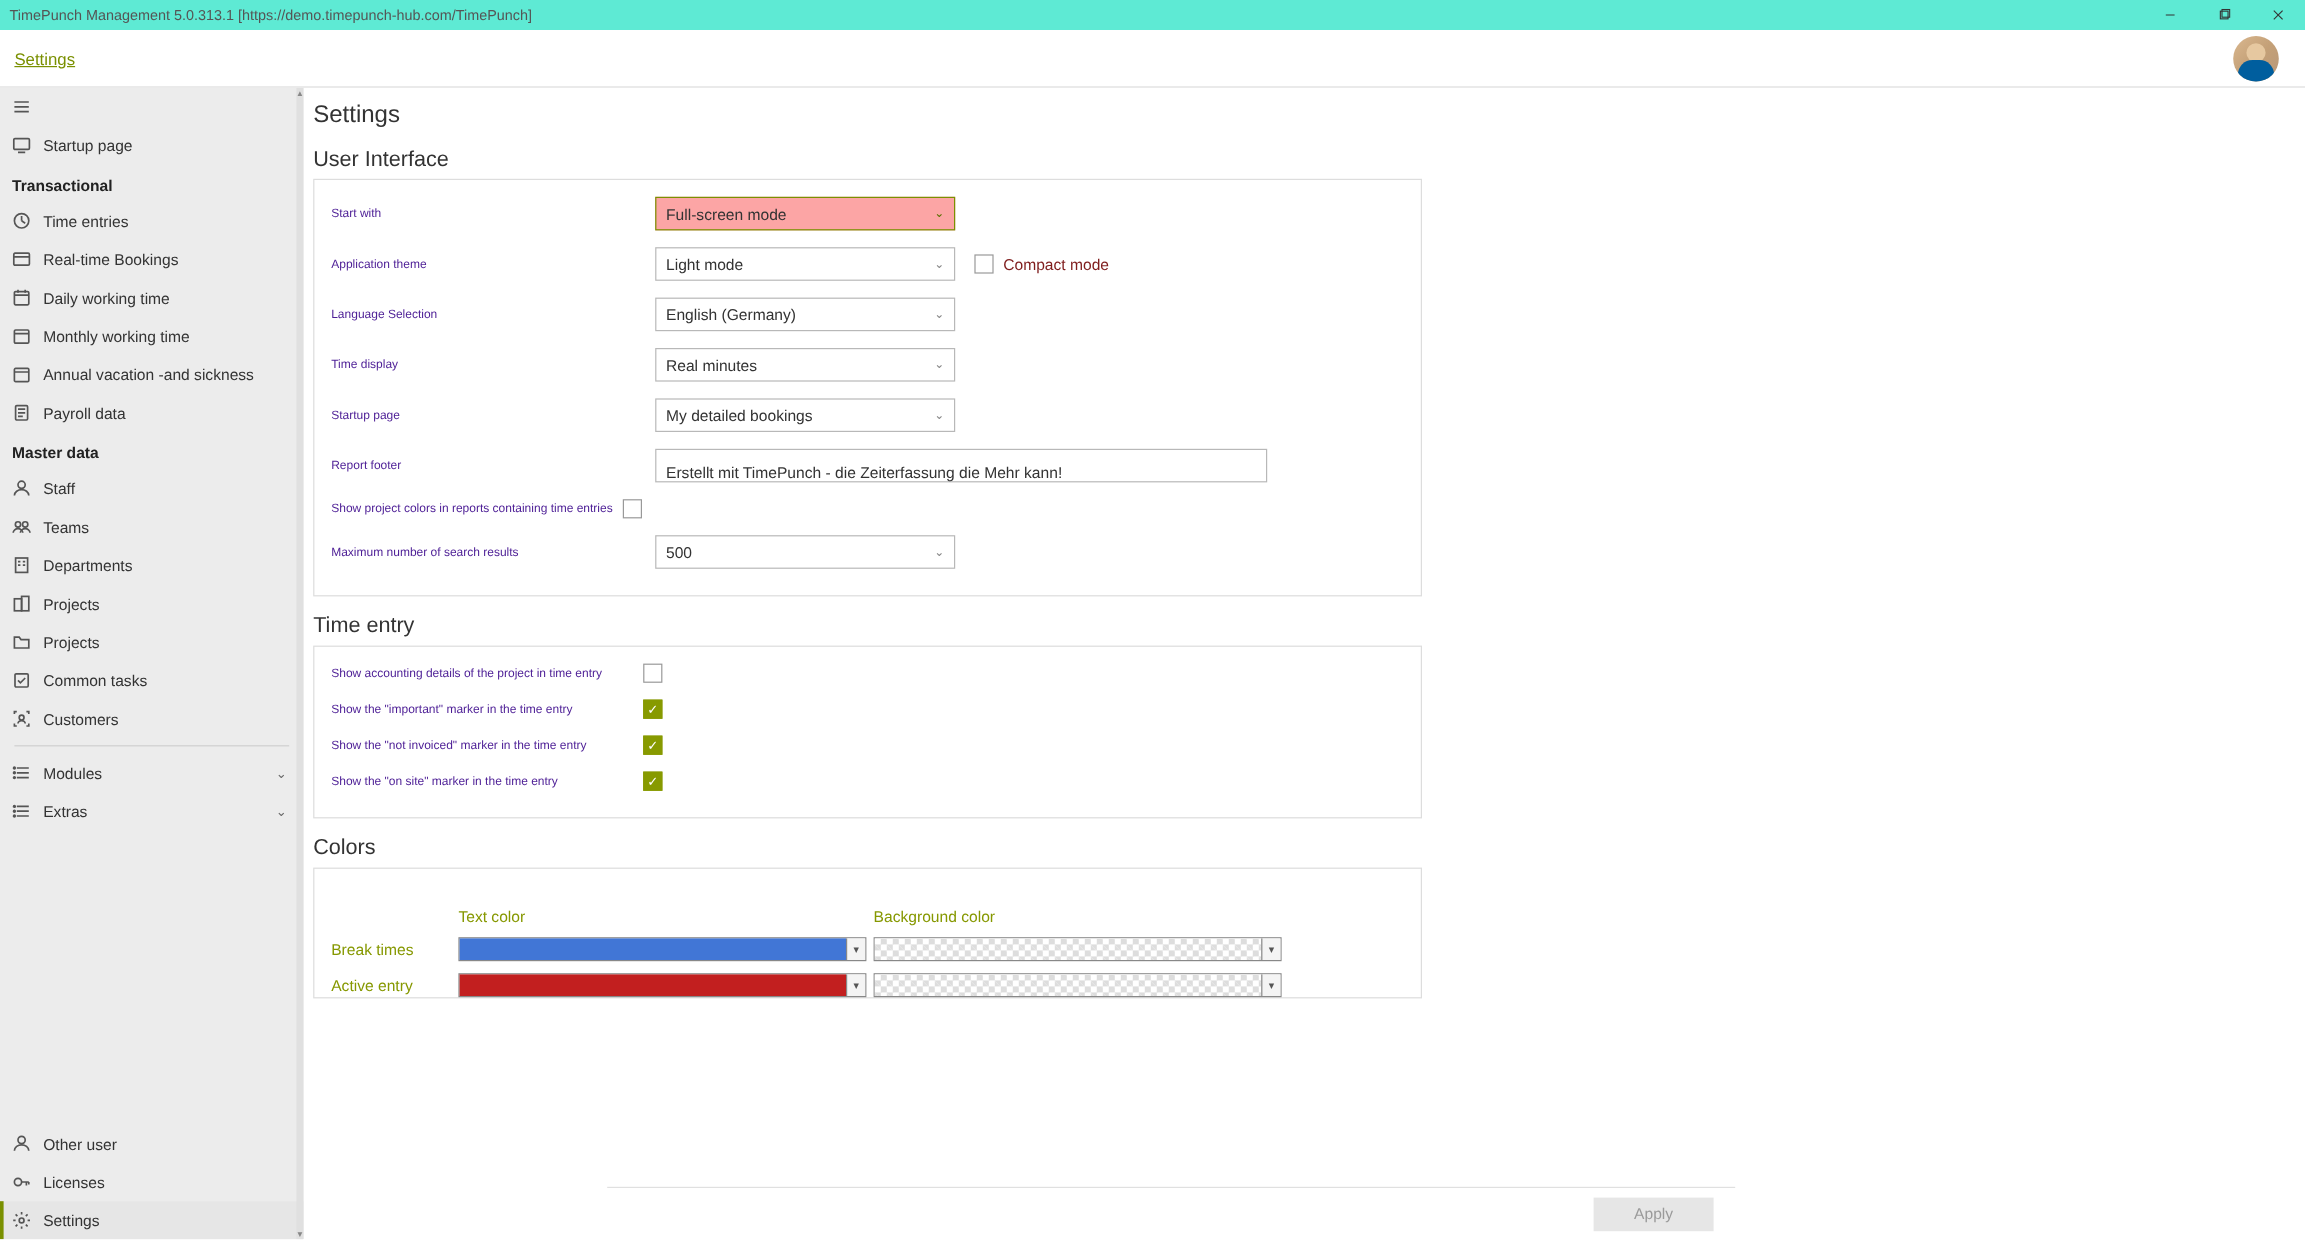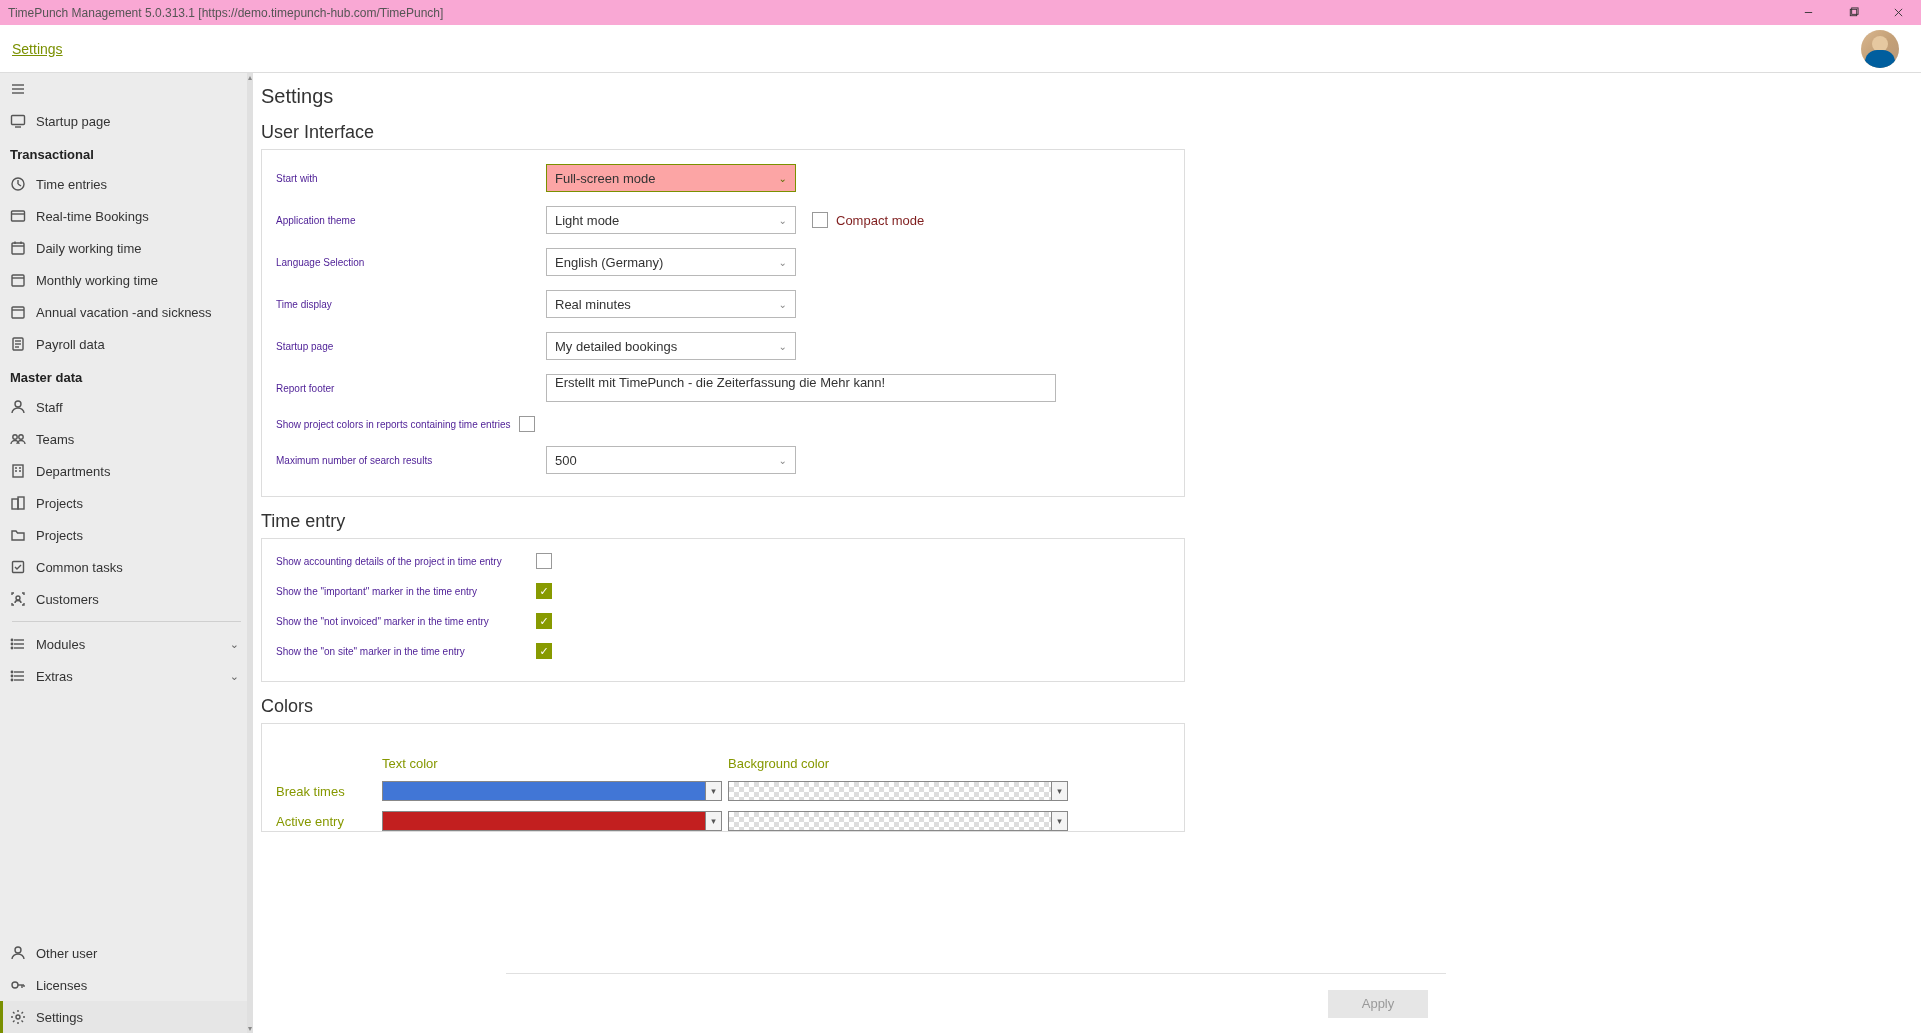"TimePunch Management 5.0.313.1" .titlebar { background: #f9a8d4 -> #5eead4 }
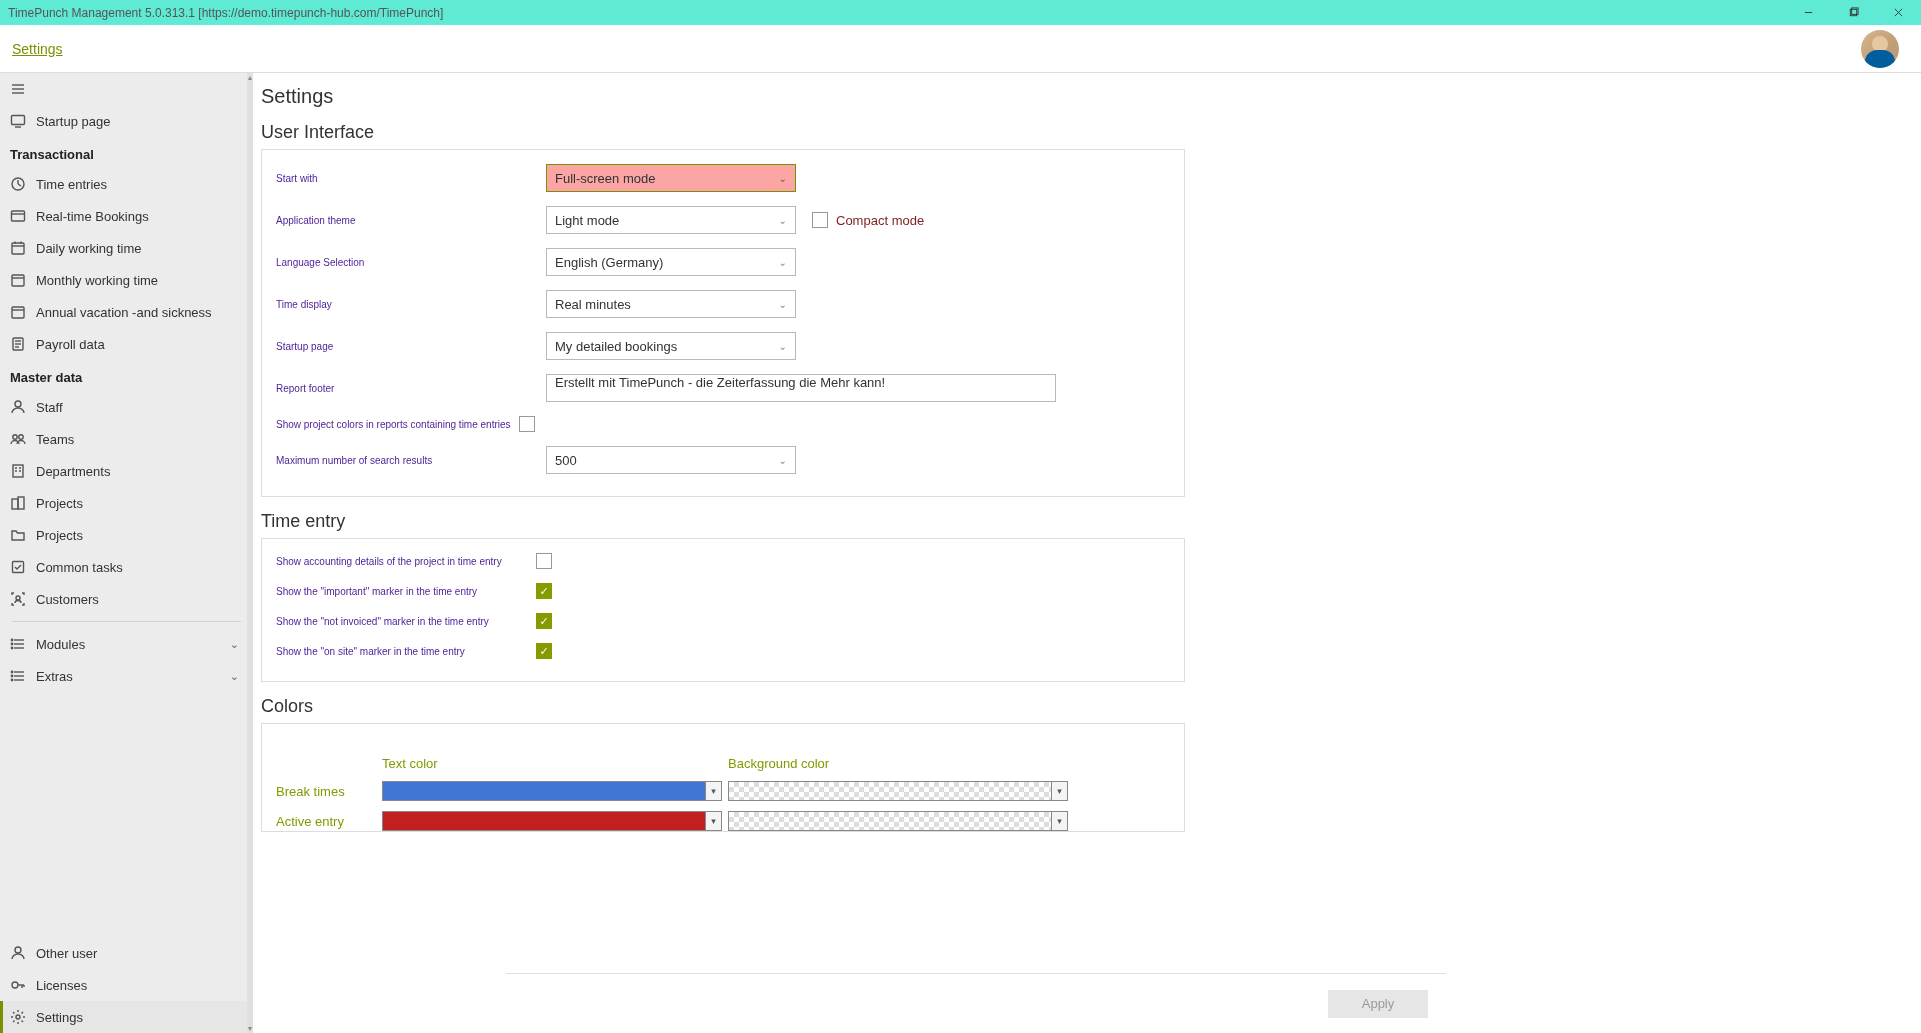"Erstellt mit TimePunch - die" .textfield { align-items: flex-start -> flex-end }
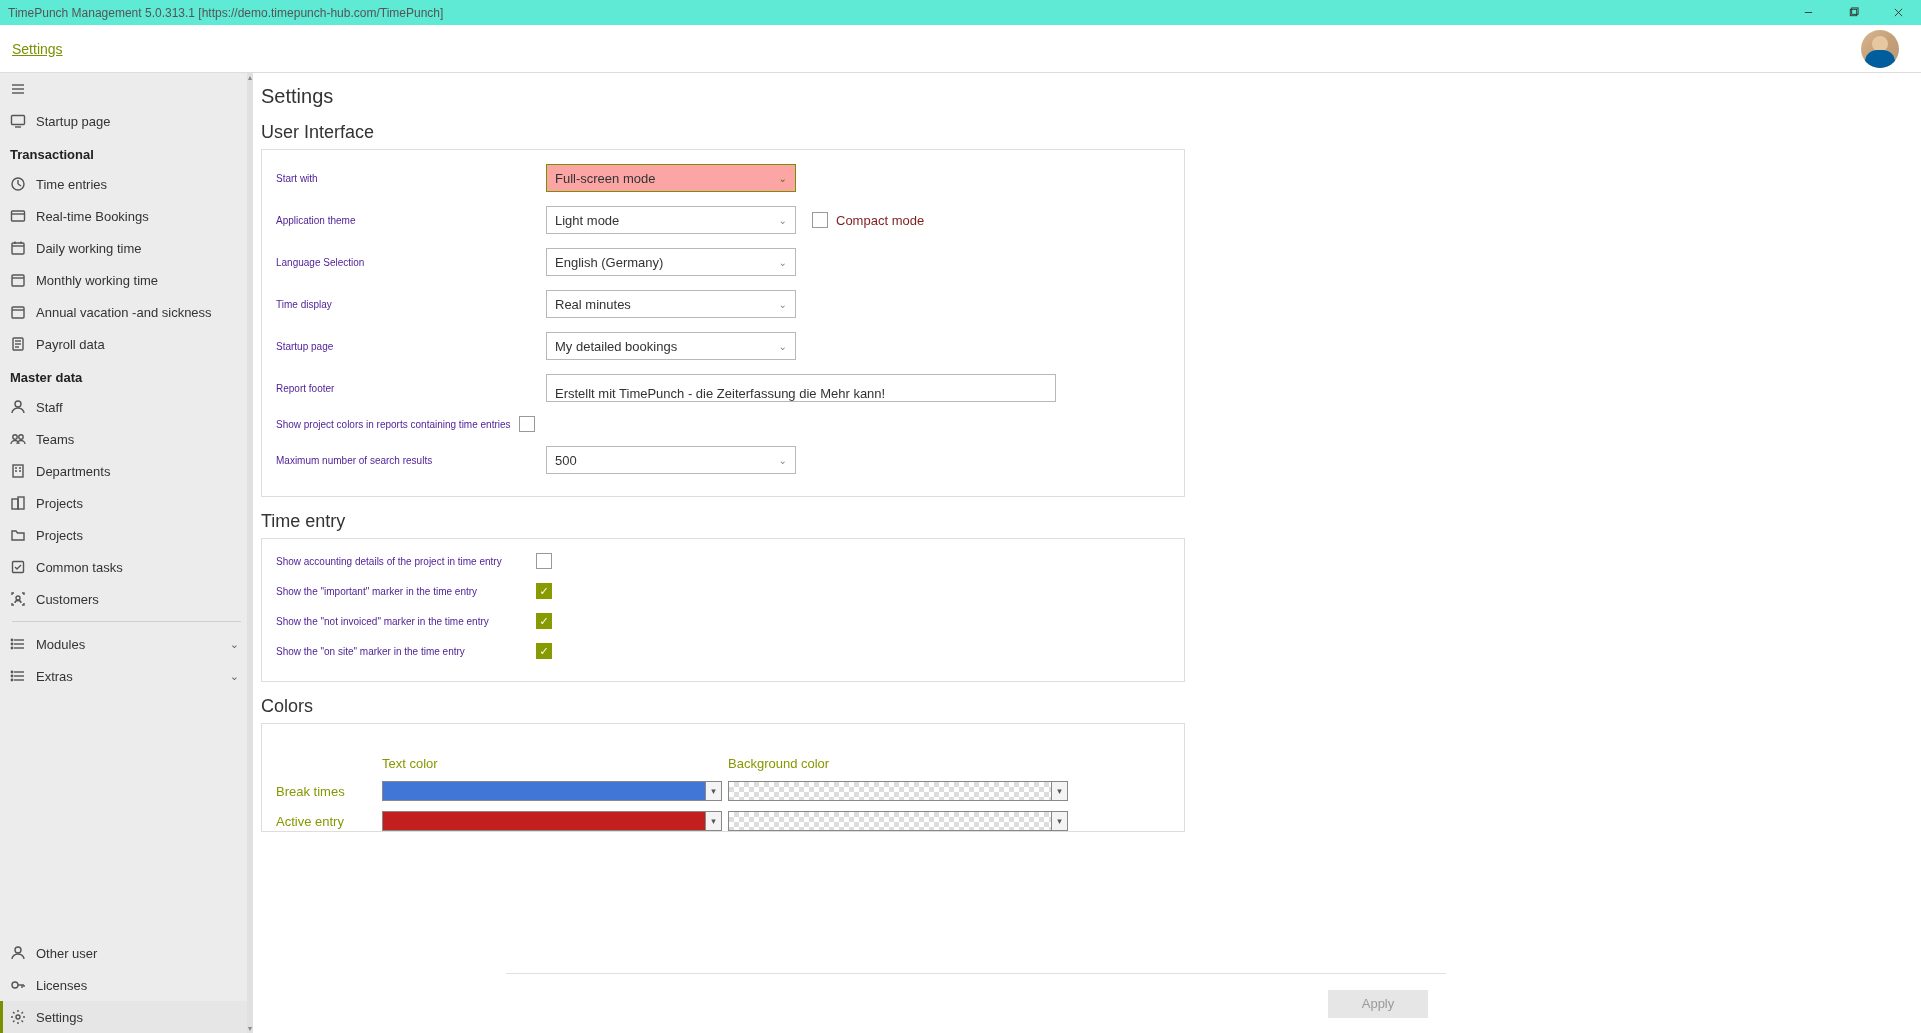"Apply" .bottombar { height: 60px -> 44px }
